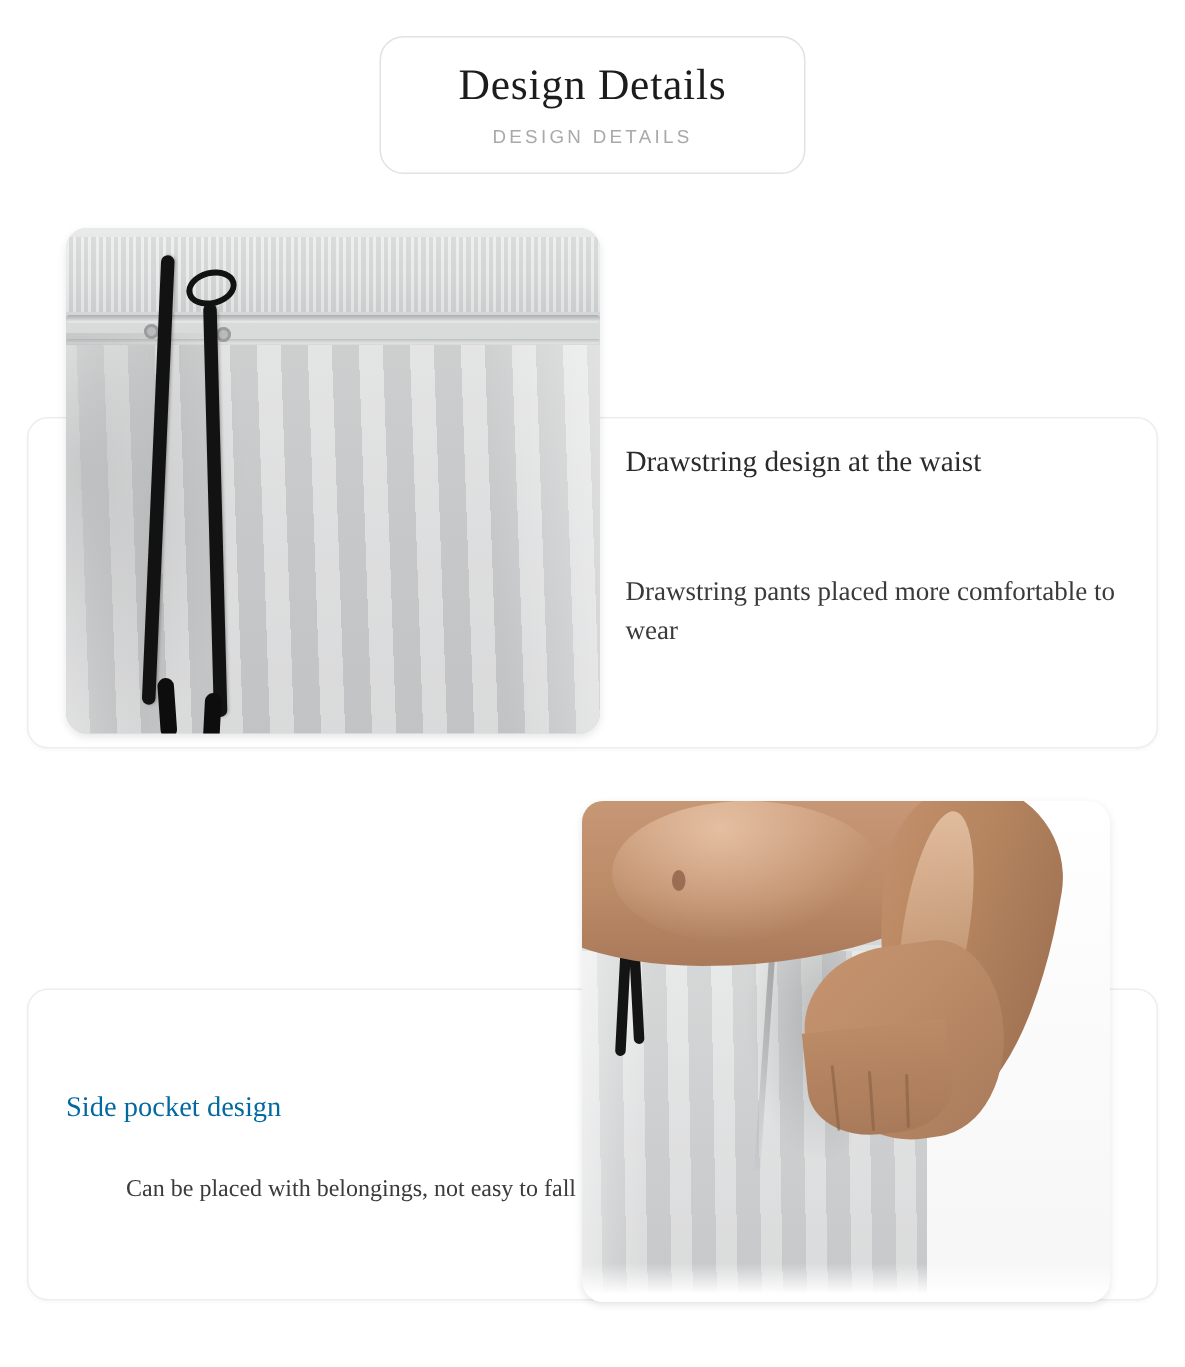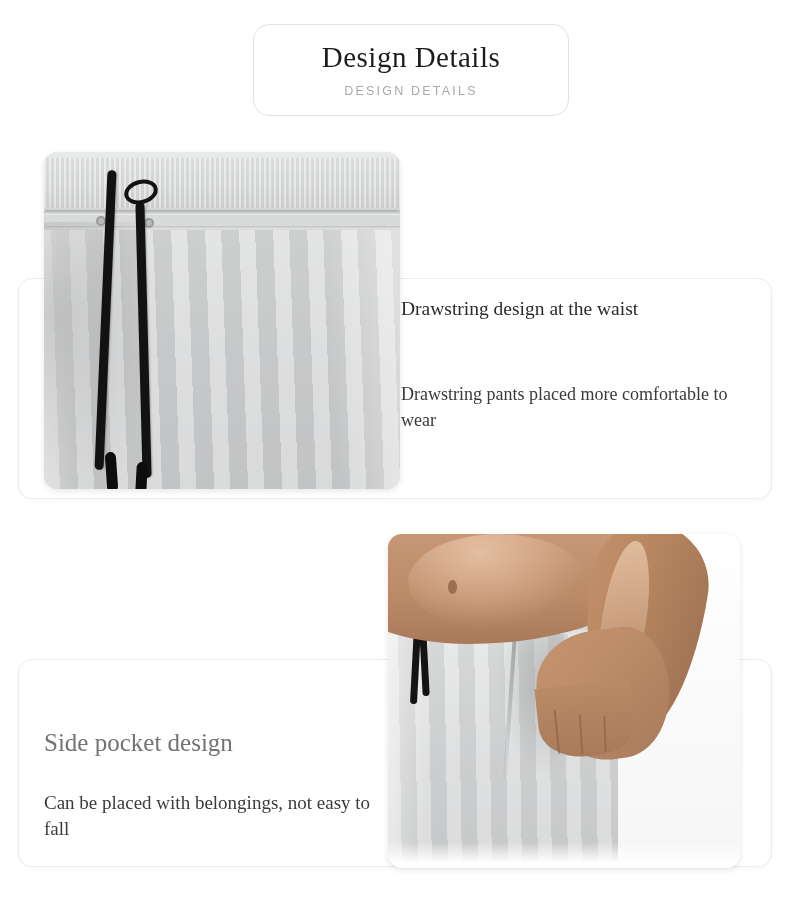"Design Details" .header-pill { width: 316px -> 284px }
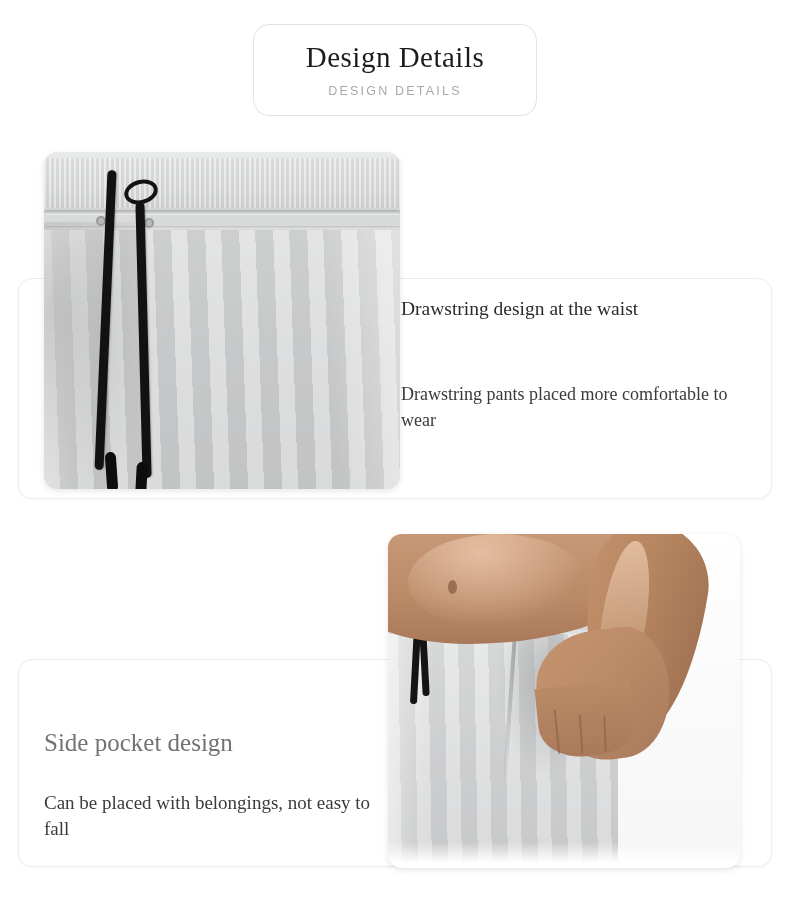"Drawstring design at the waist" .text-1-wrap { left: 401px -> 417px }
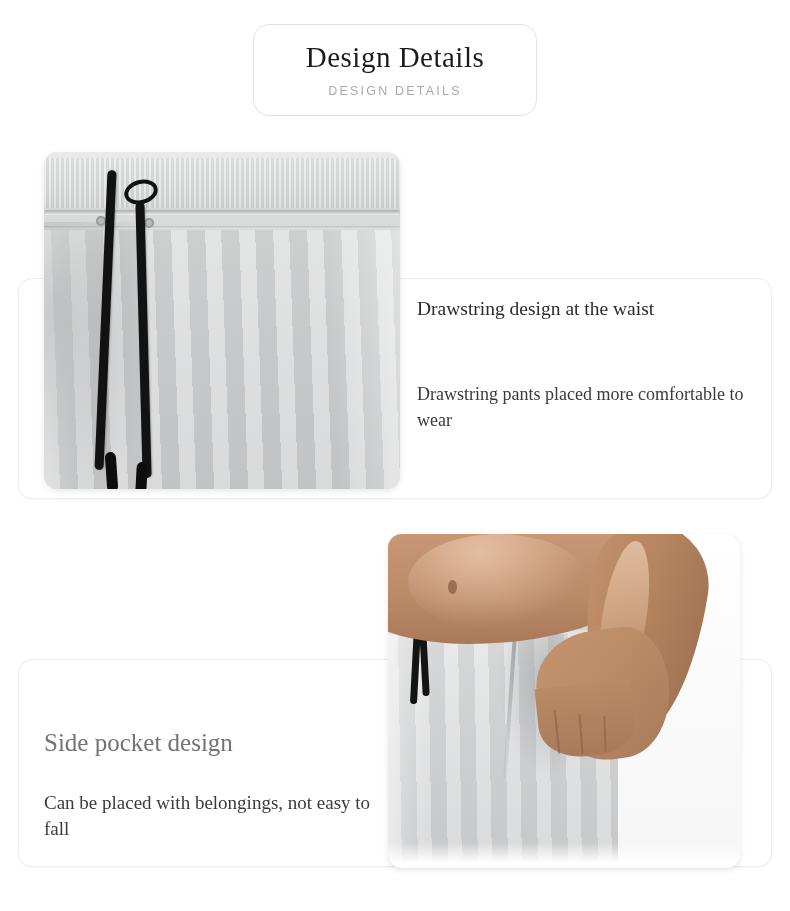"Side pocket design" .lead-line-2 { color: #737373 -> #0369a1; font-size: 25px -> 19px }
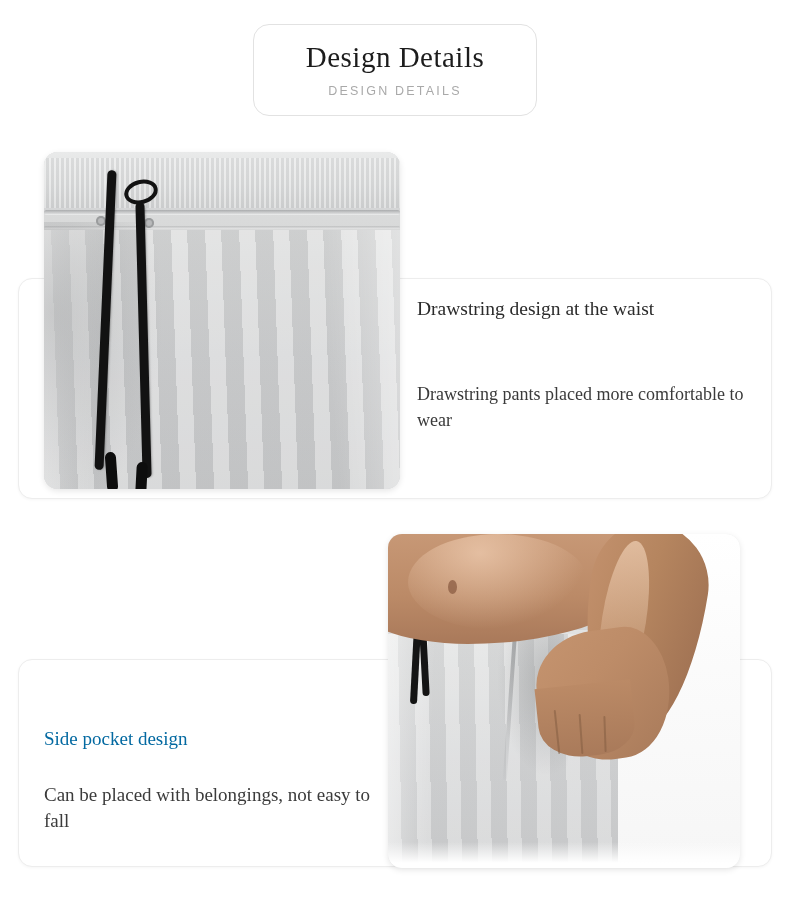"Can be placed with belongings," .body-line-2 { font-size: 19px -> 16px; text-align: none -> right }
